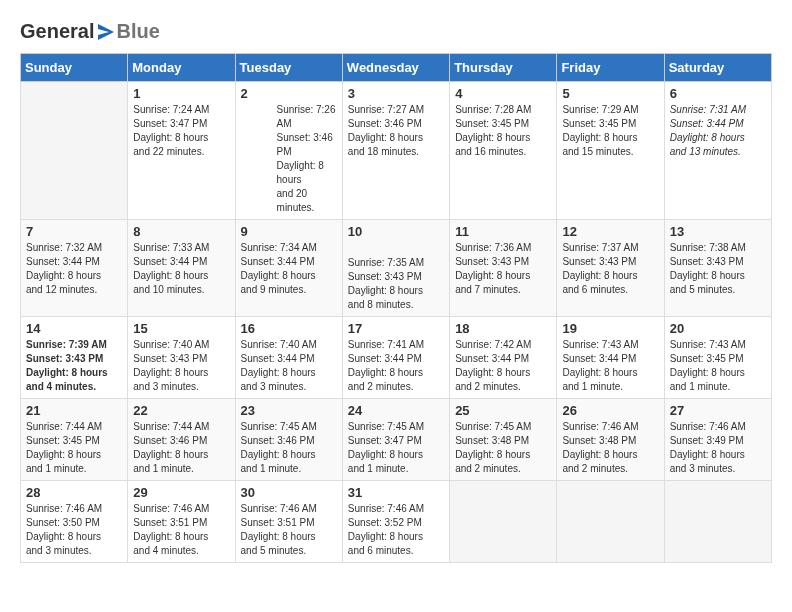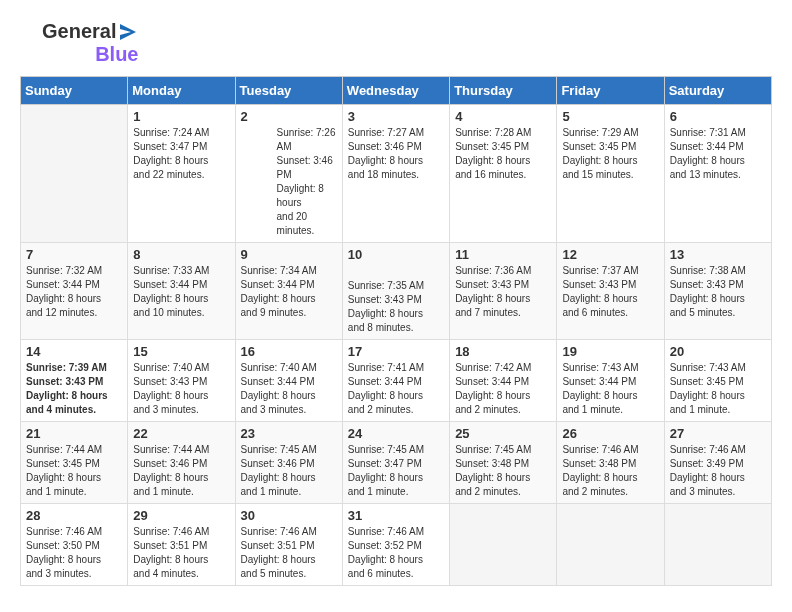"General" .logo { align-items: flex-end -> center; flex-direction: column -> none; margin-left: 22px -> none }
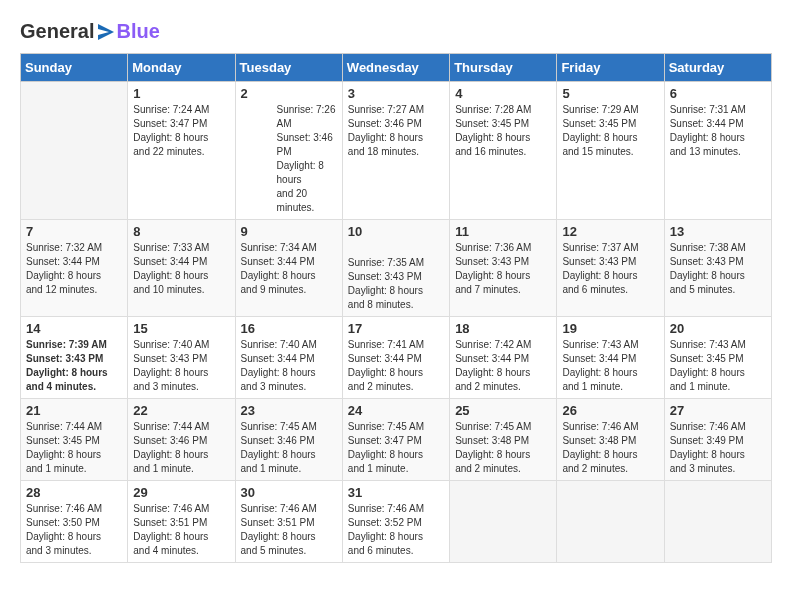"Blue" span { color: #8b5cf6 -> #737373 }
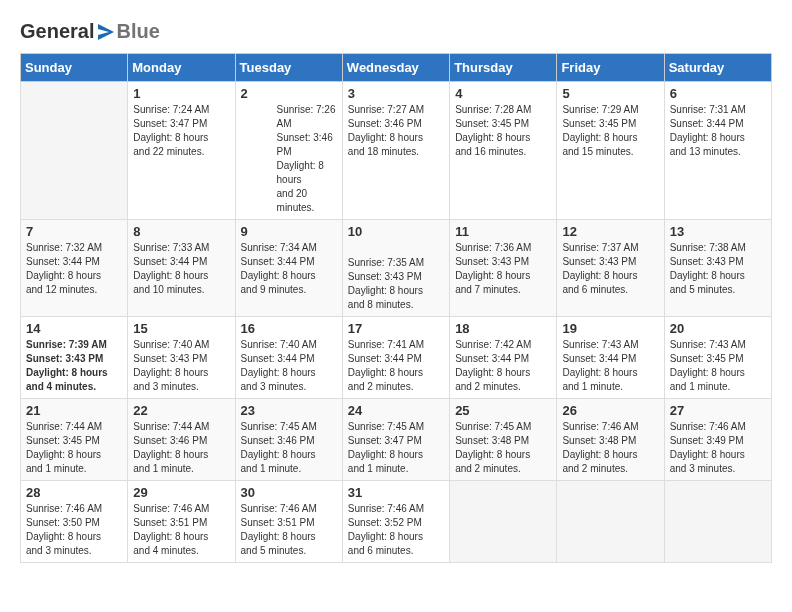"Sunrise: 7:31 AM" div.day-info { font-style: none -> italic }
